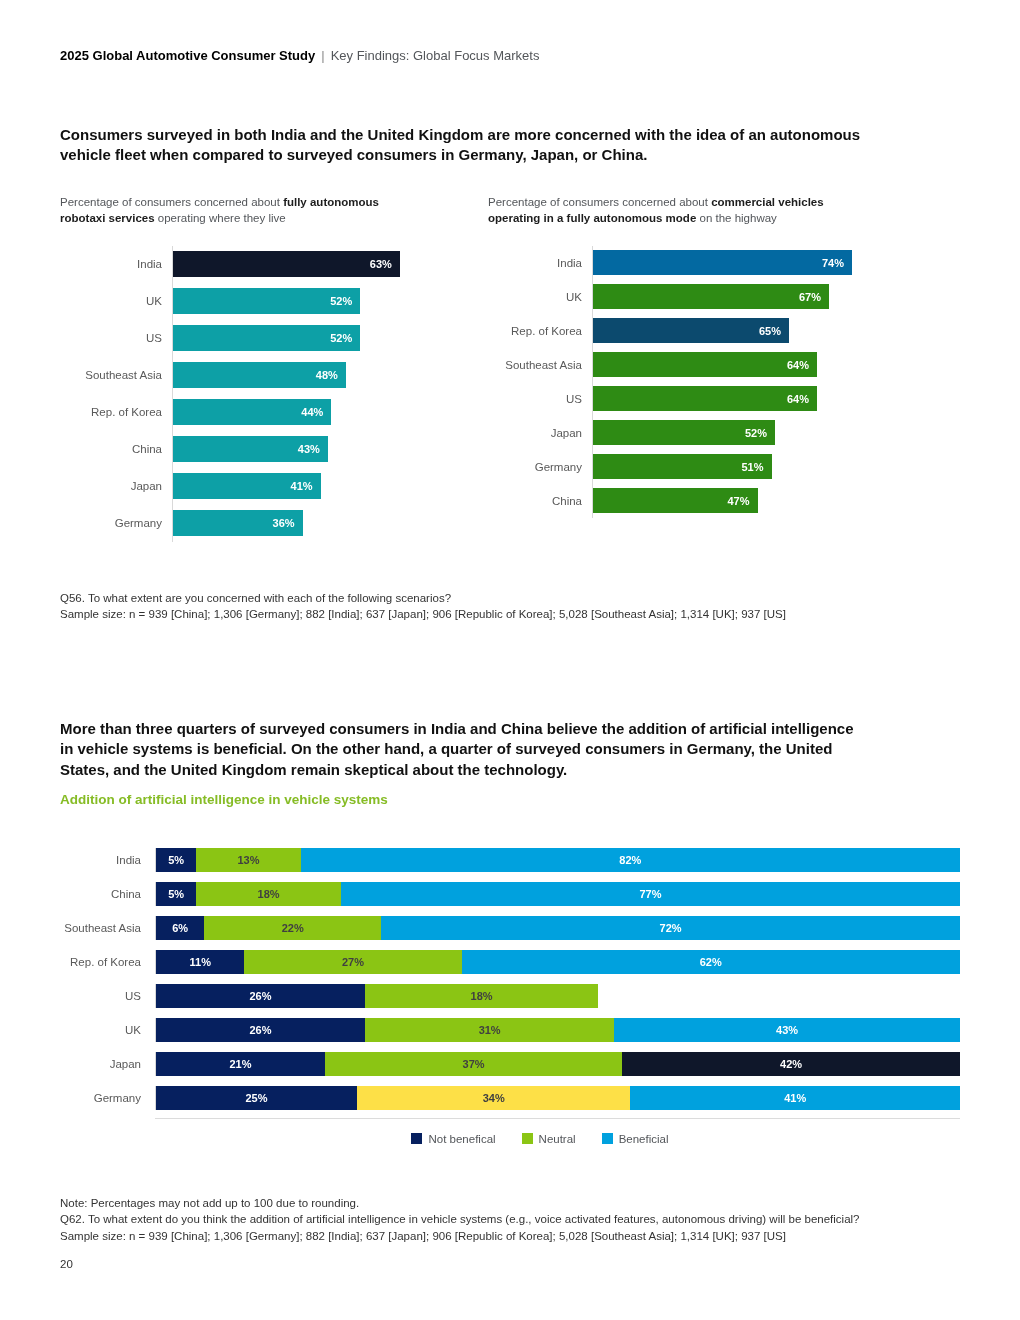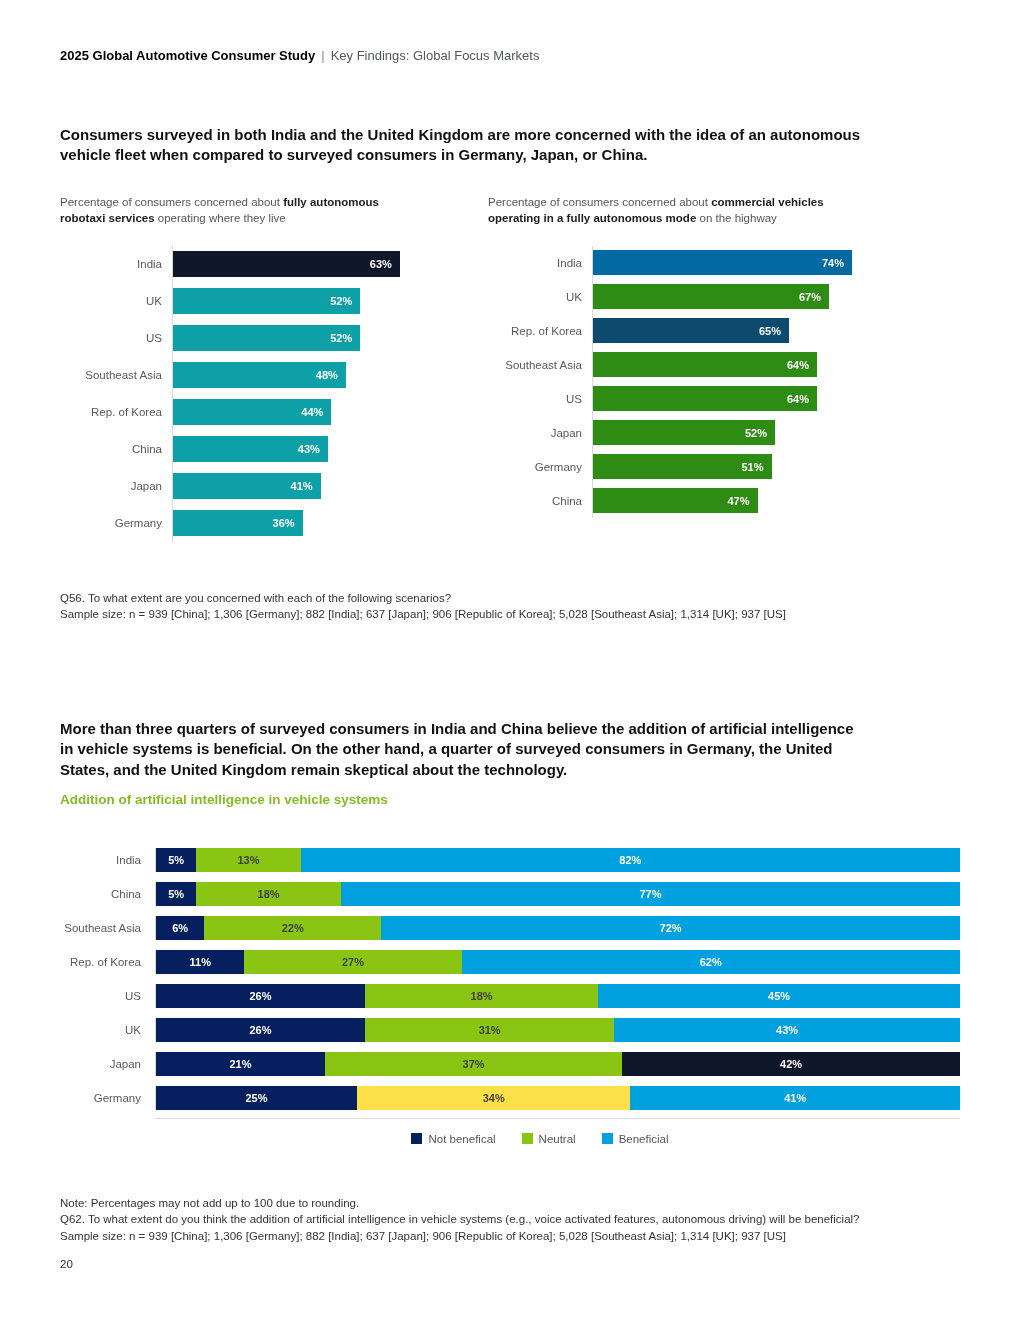"45%" div.seg { html: <div> <span>45%</span> </div> -> none }
